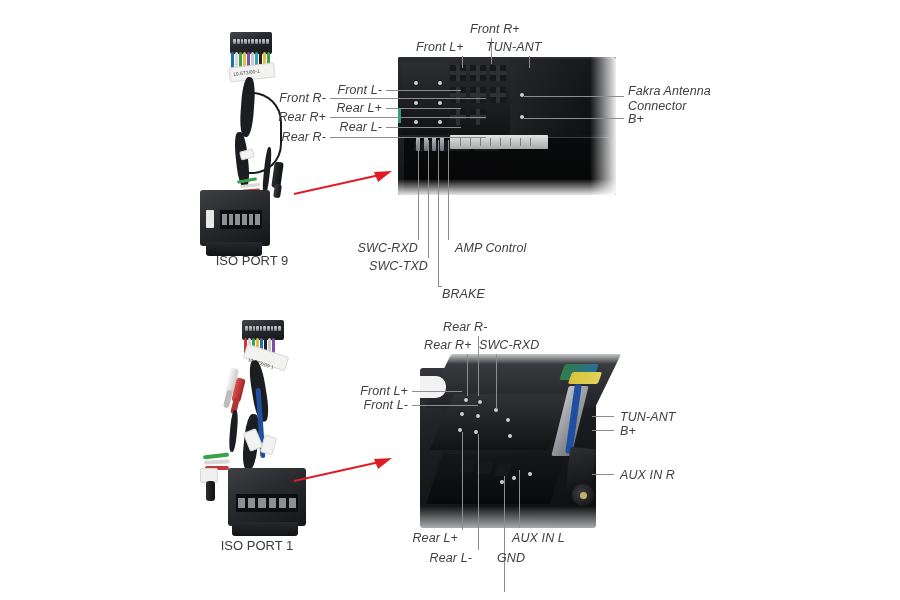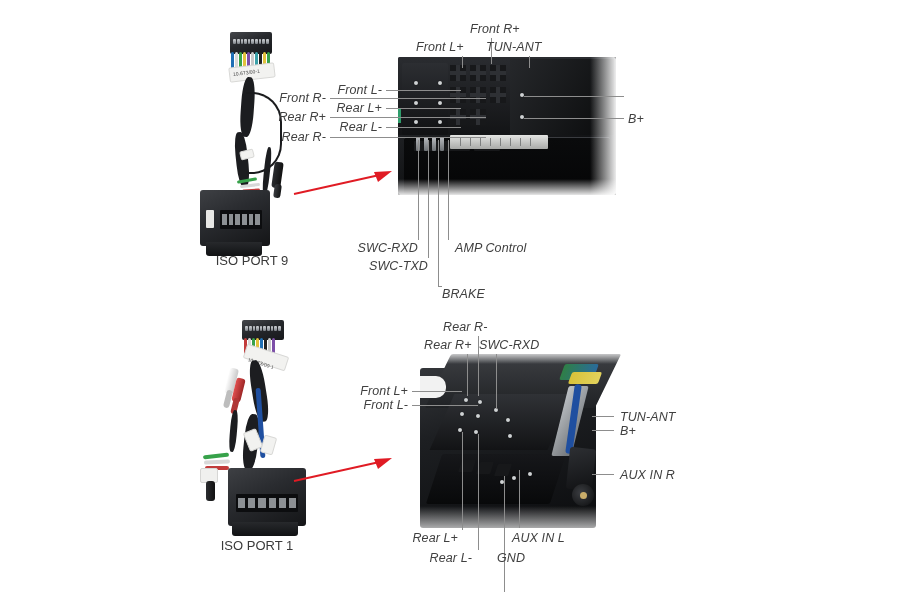"Fakra Antenna" div.lbl { html: none -> <div> <span>Fakra Antenna</span><br> <span>Connector</span> </div> }
